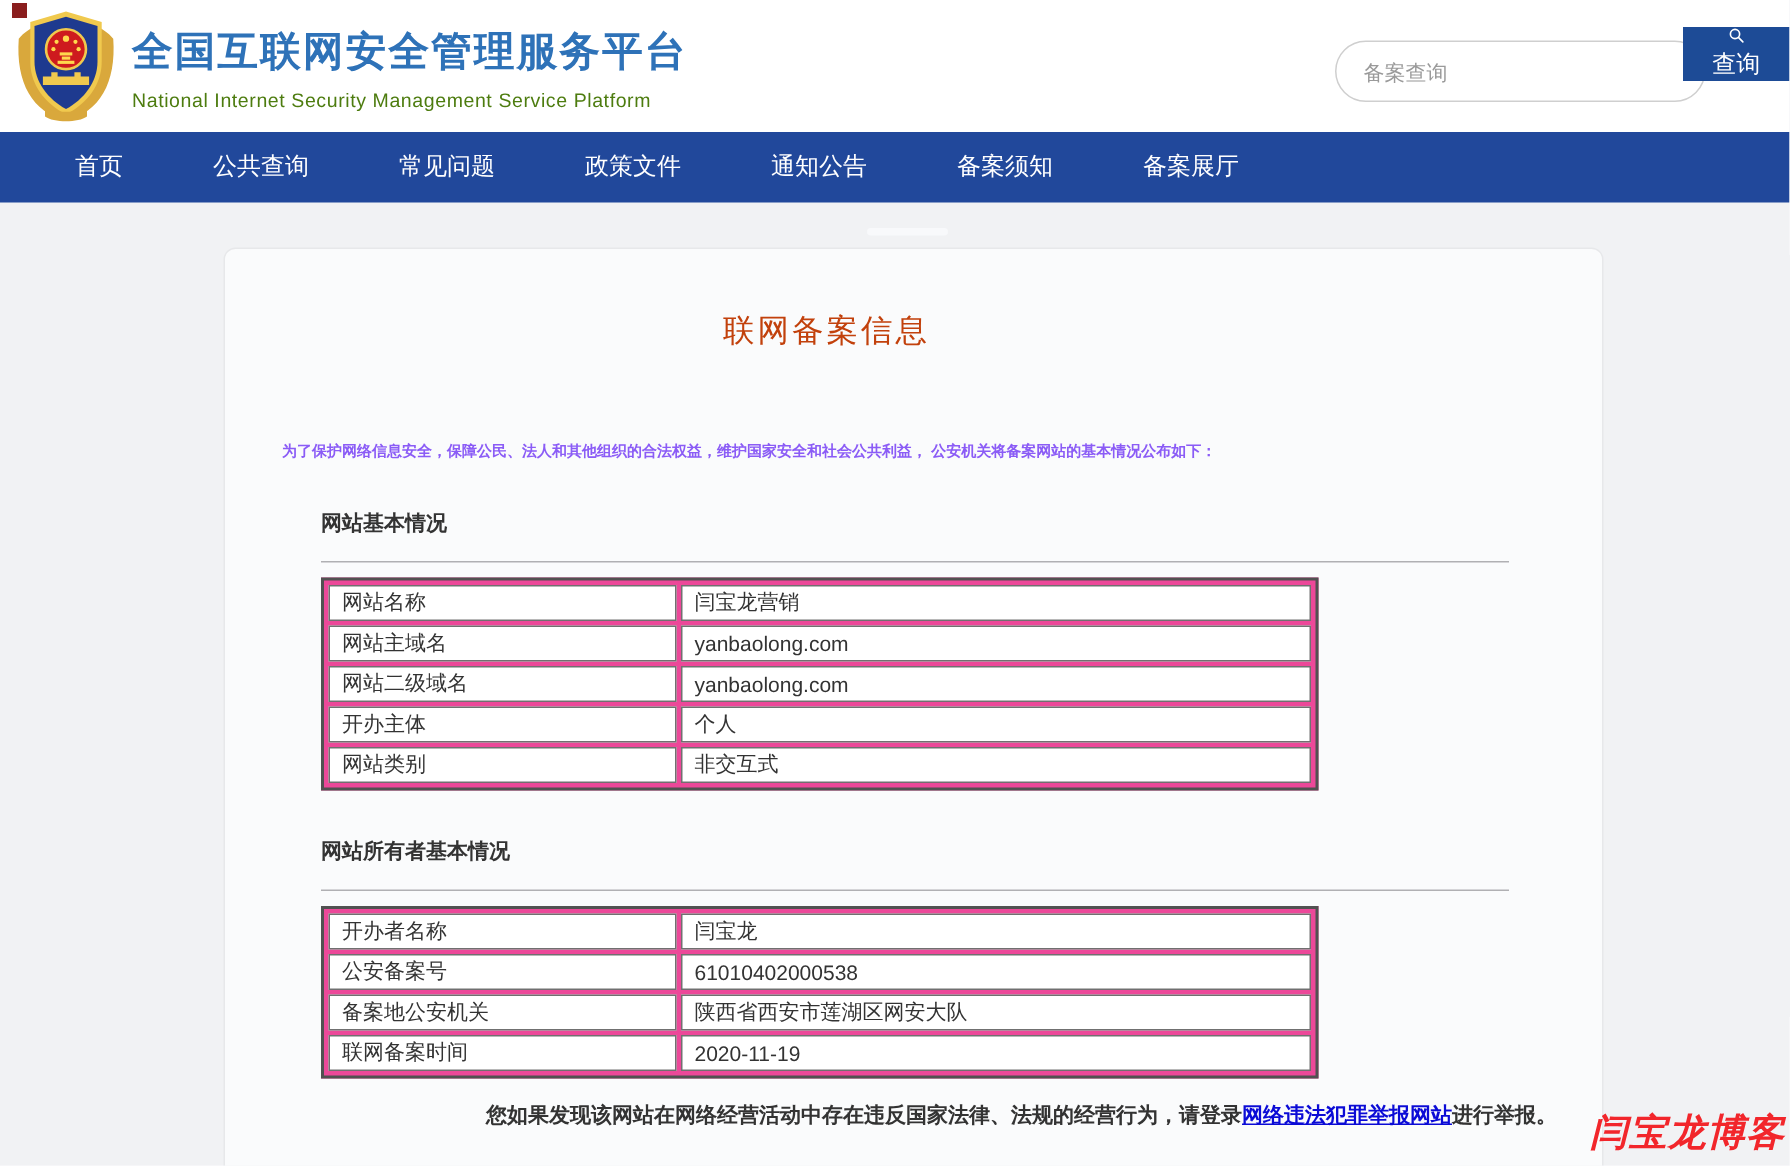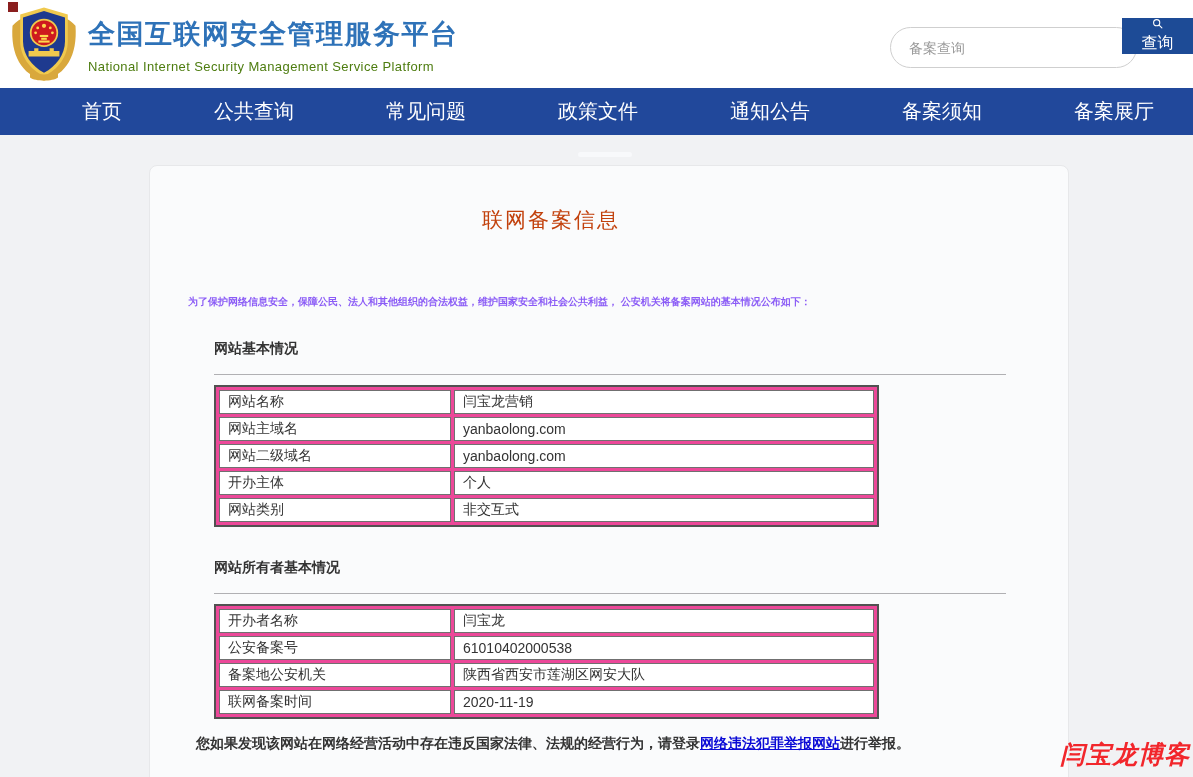"首页" .nav-item { font-size: 20px -> 16px; margin-left: 32px -> none }
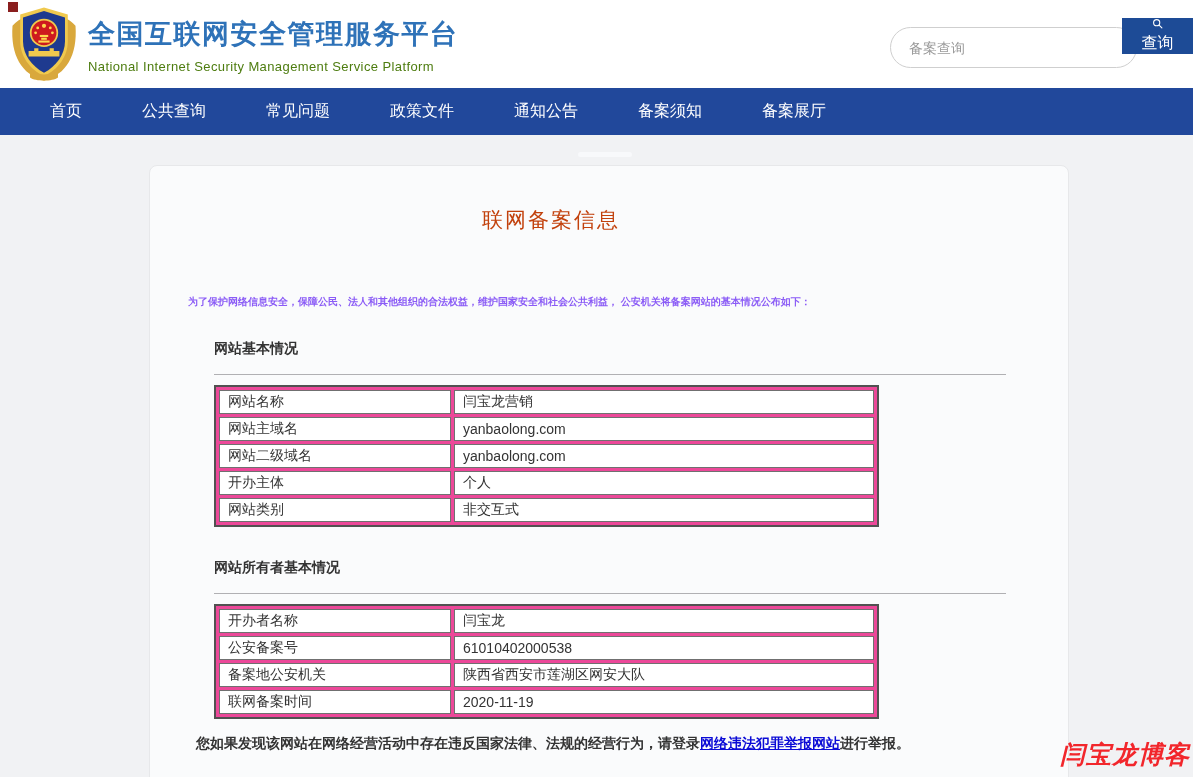"您如果发现该网站在网络经营活动中存在违反国家法律、法规的经营行为，请登录网络违法" .footer-note { text-align: none -> right }
